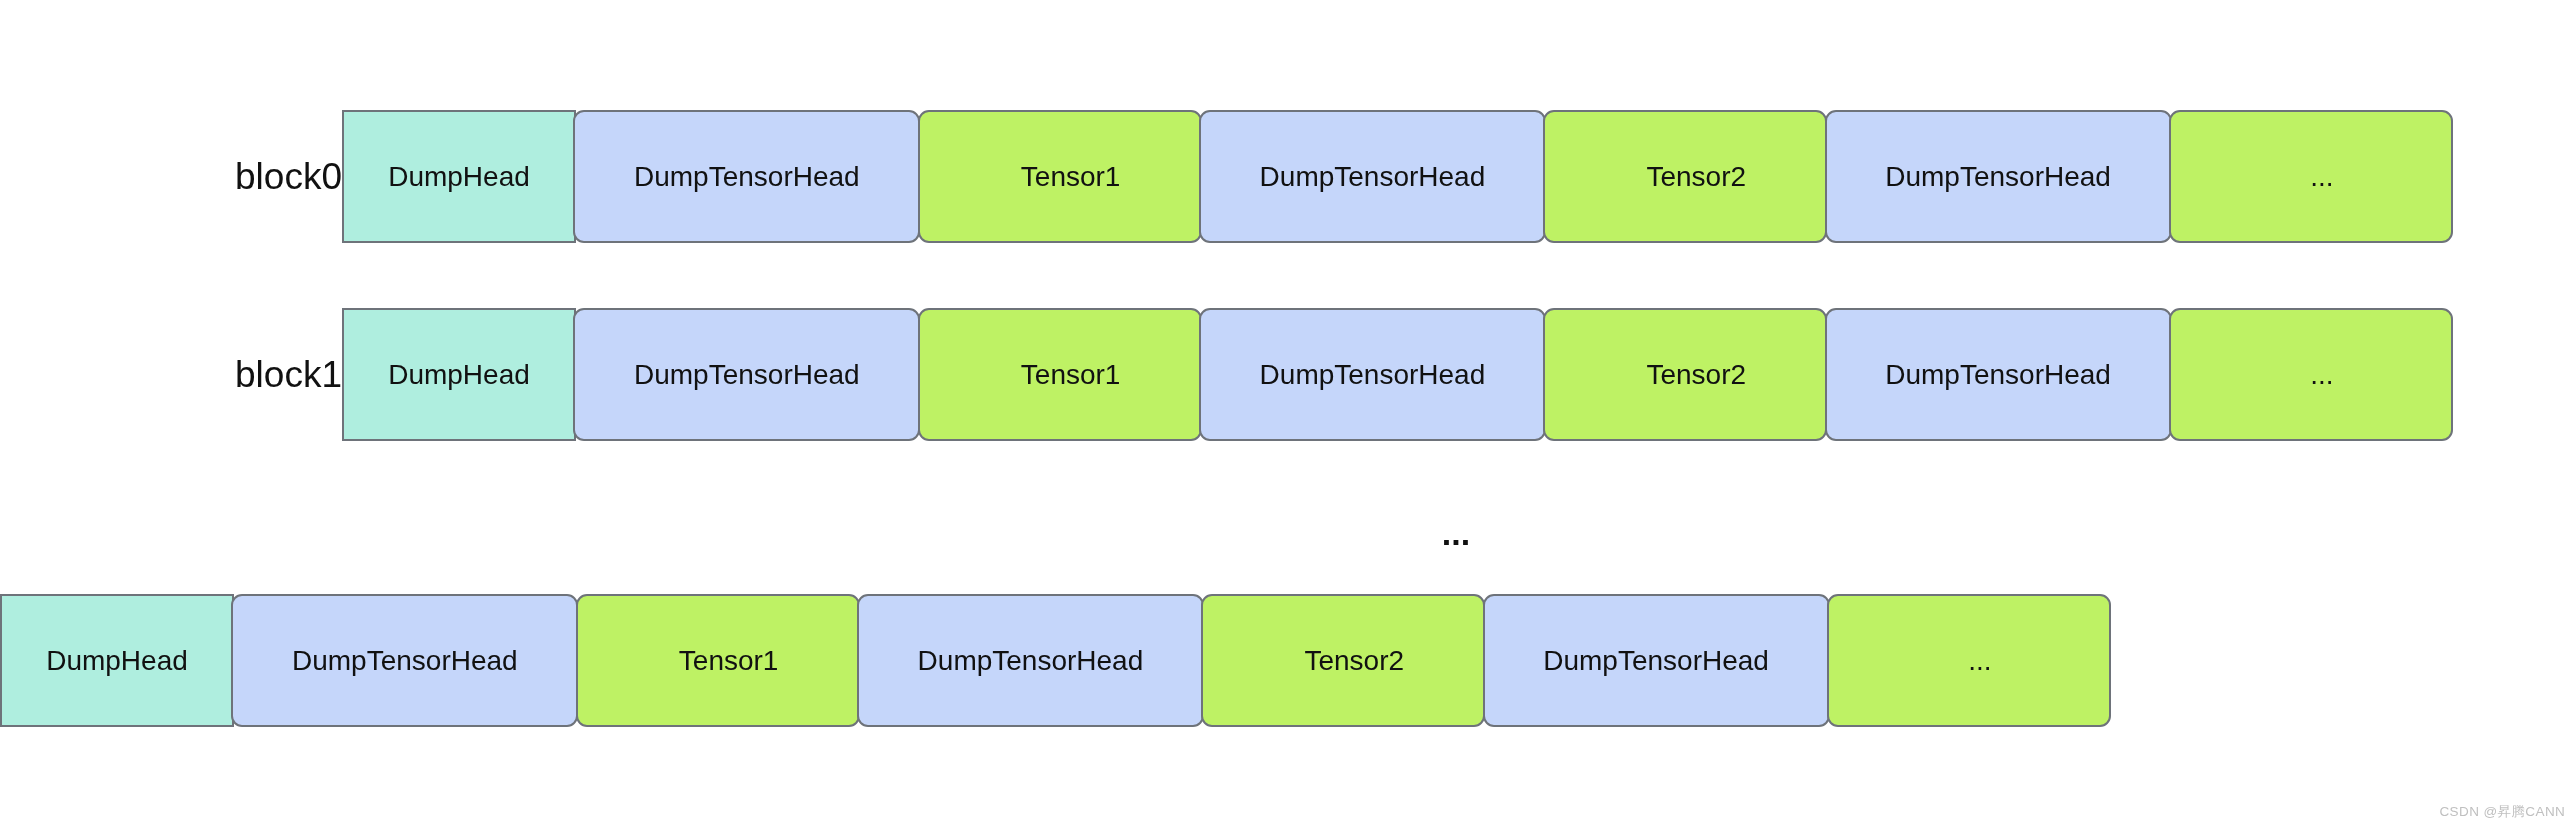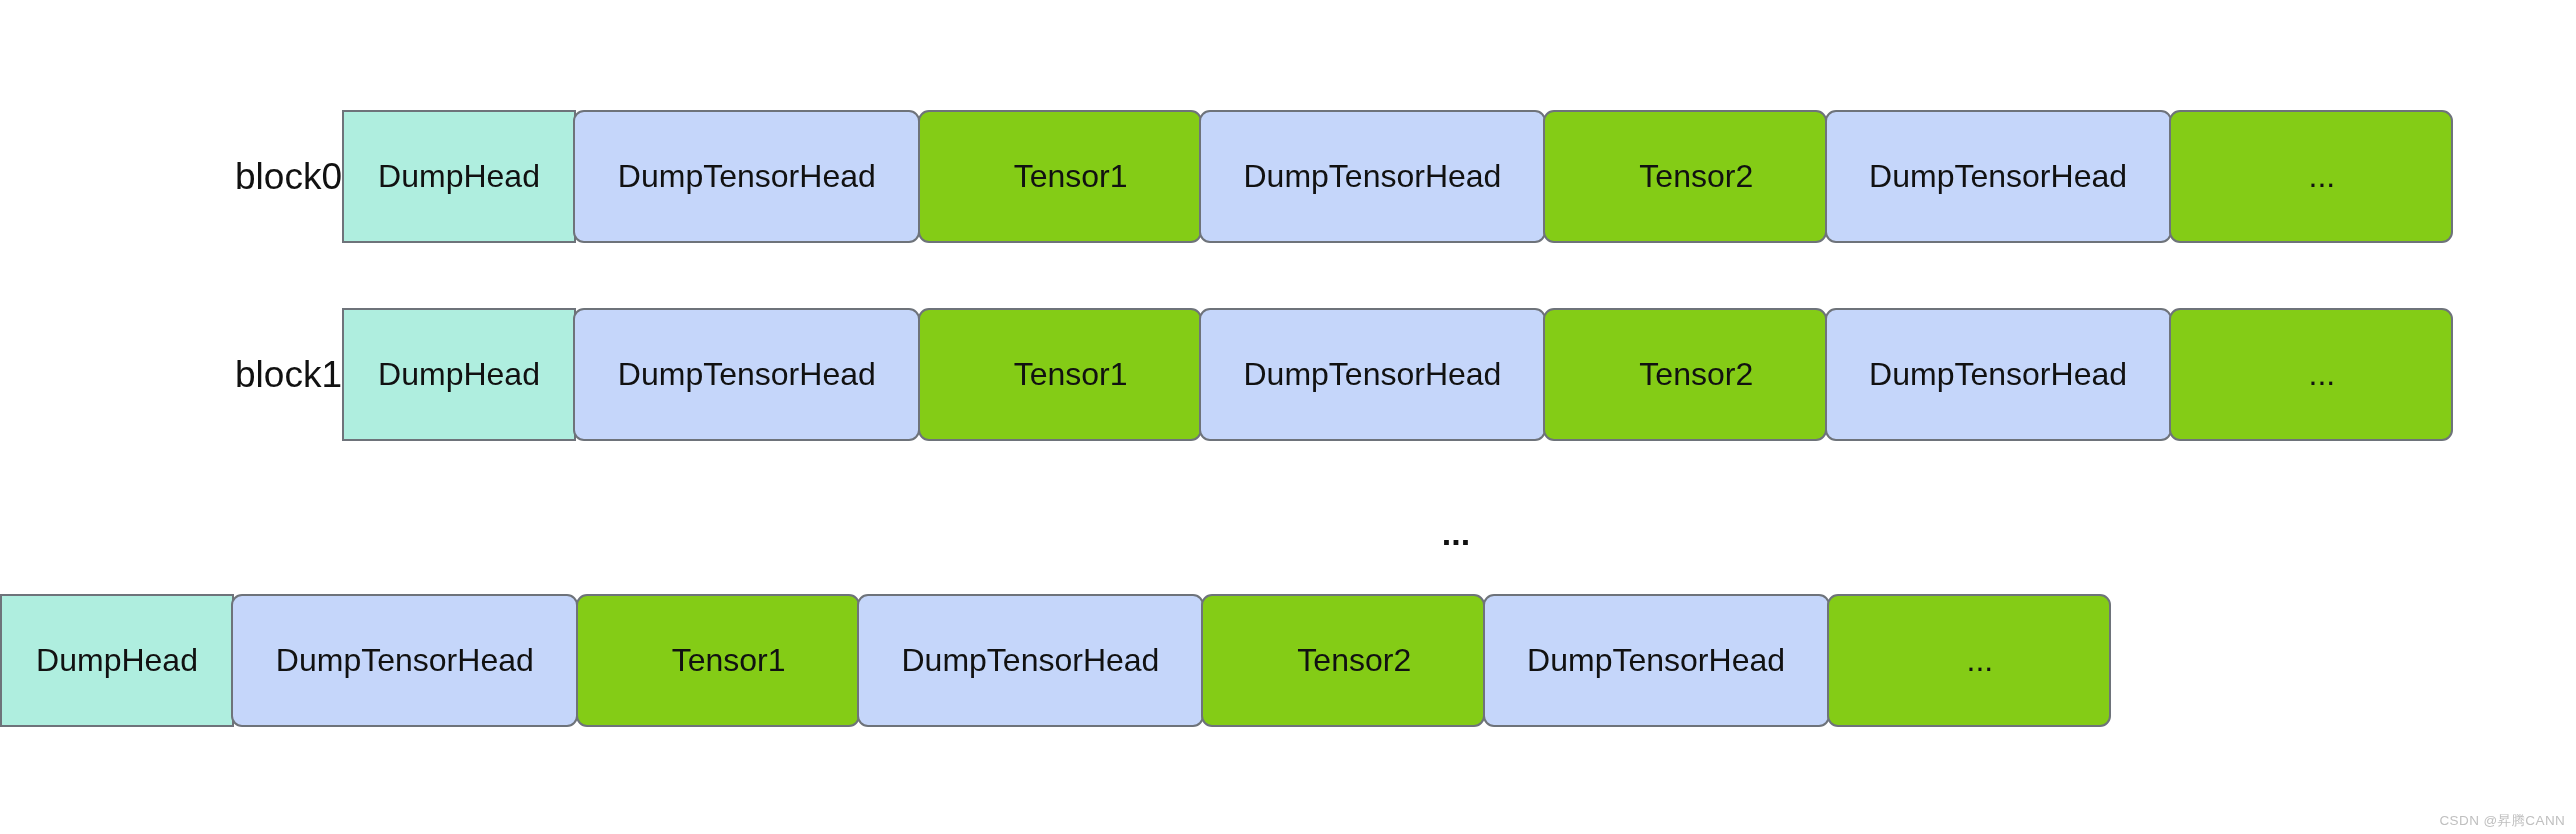"DumpHead" .cell { font-size: 32px -> 28px }
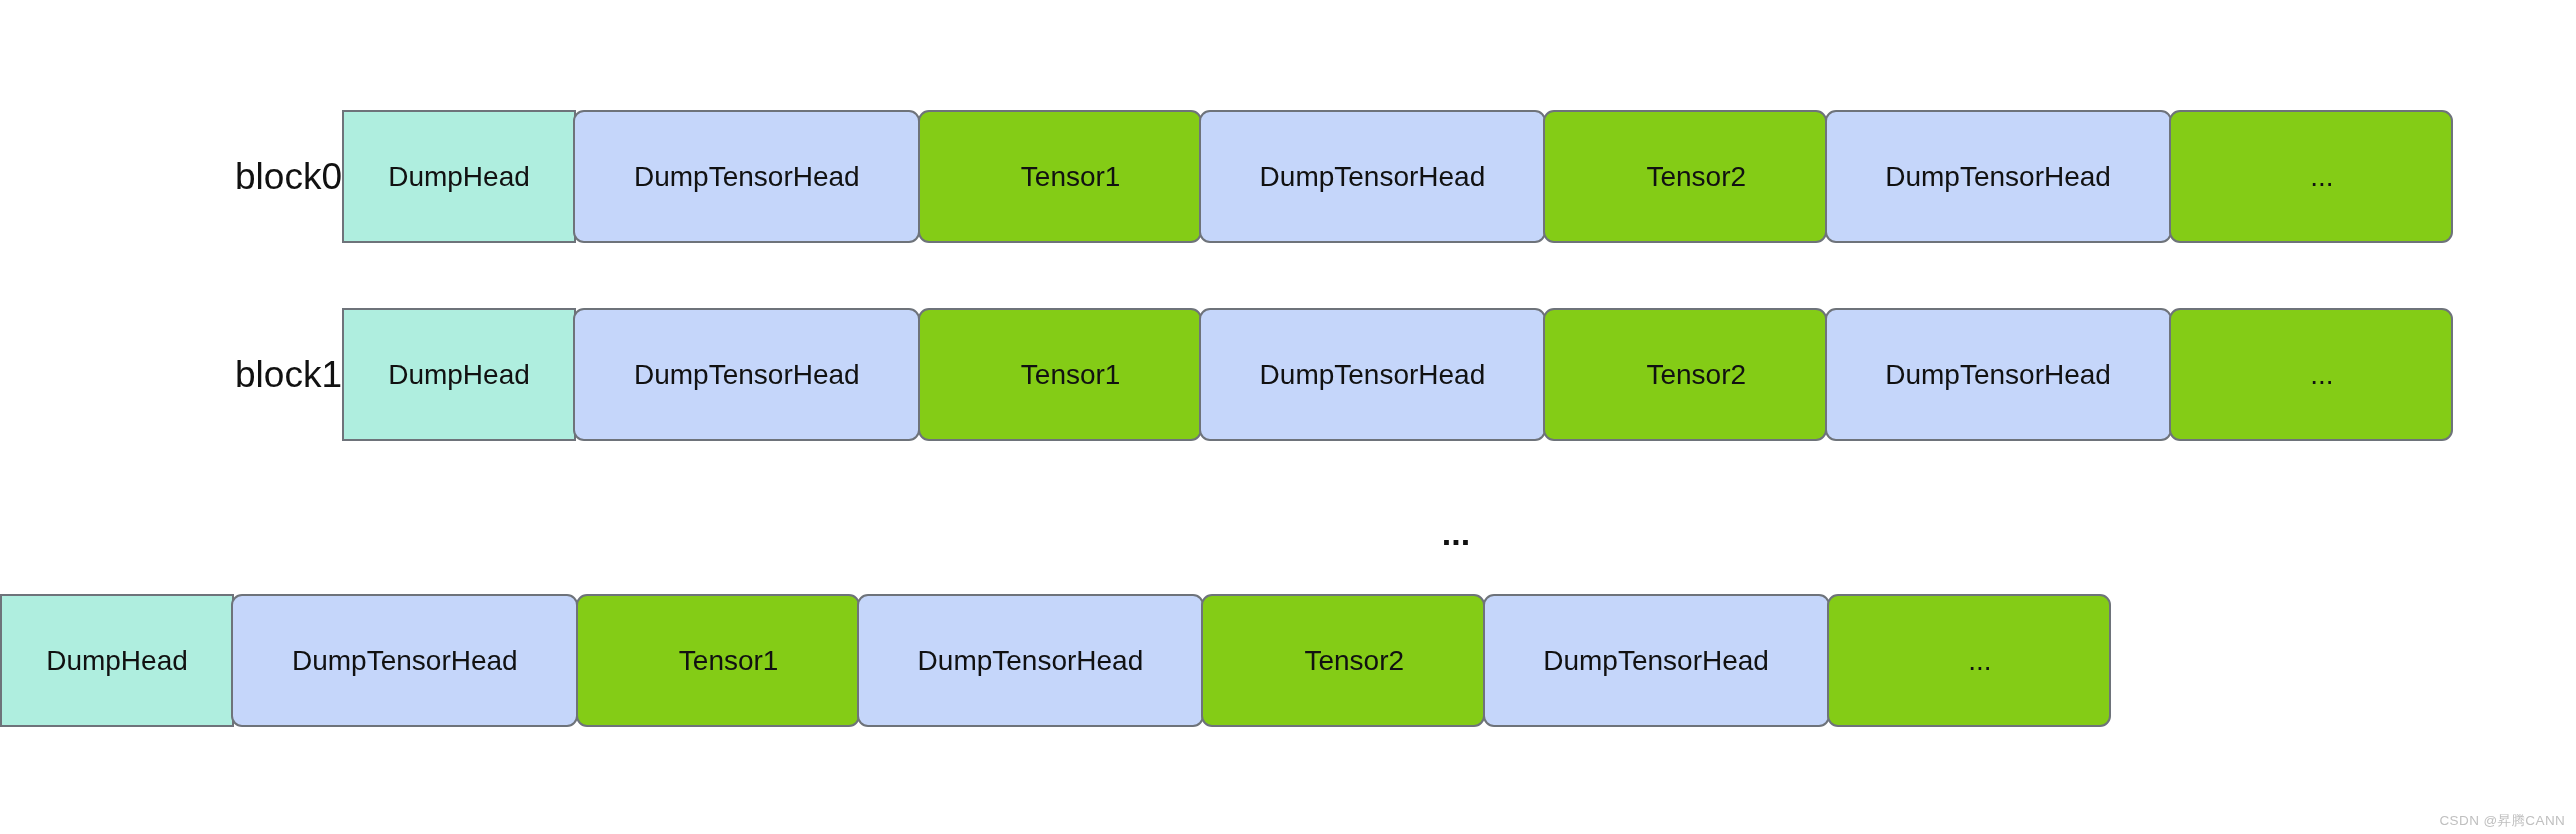"Tensor1" .cell.tensor { background: #84cc16 -> #bef264 }
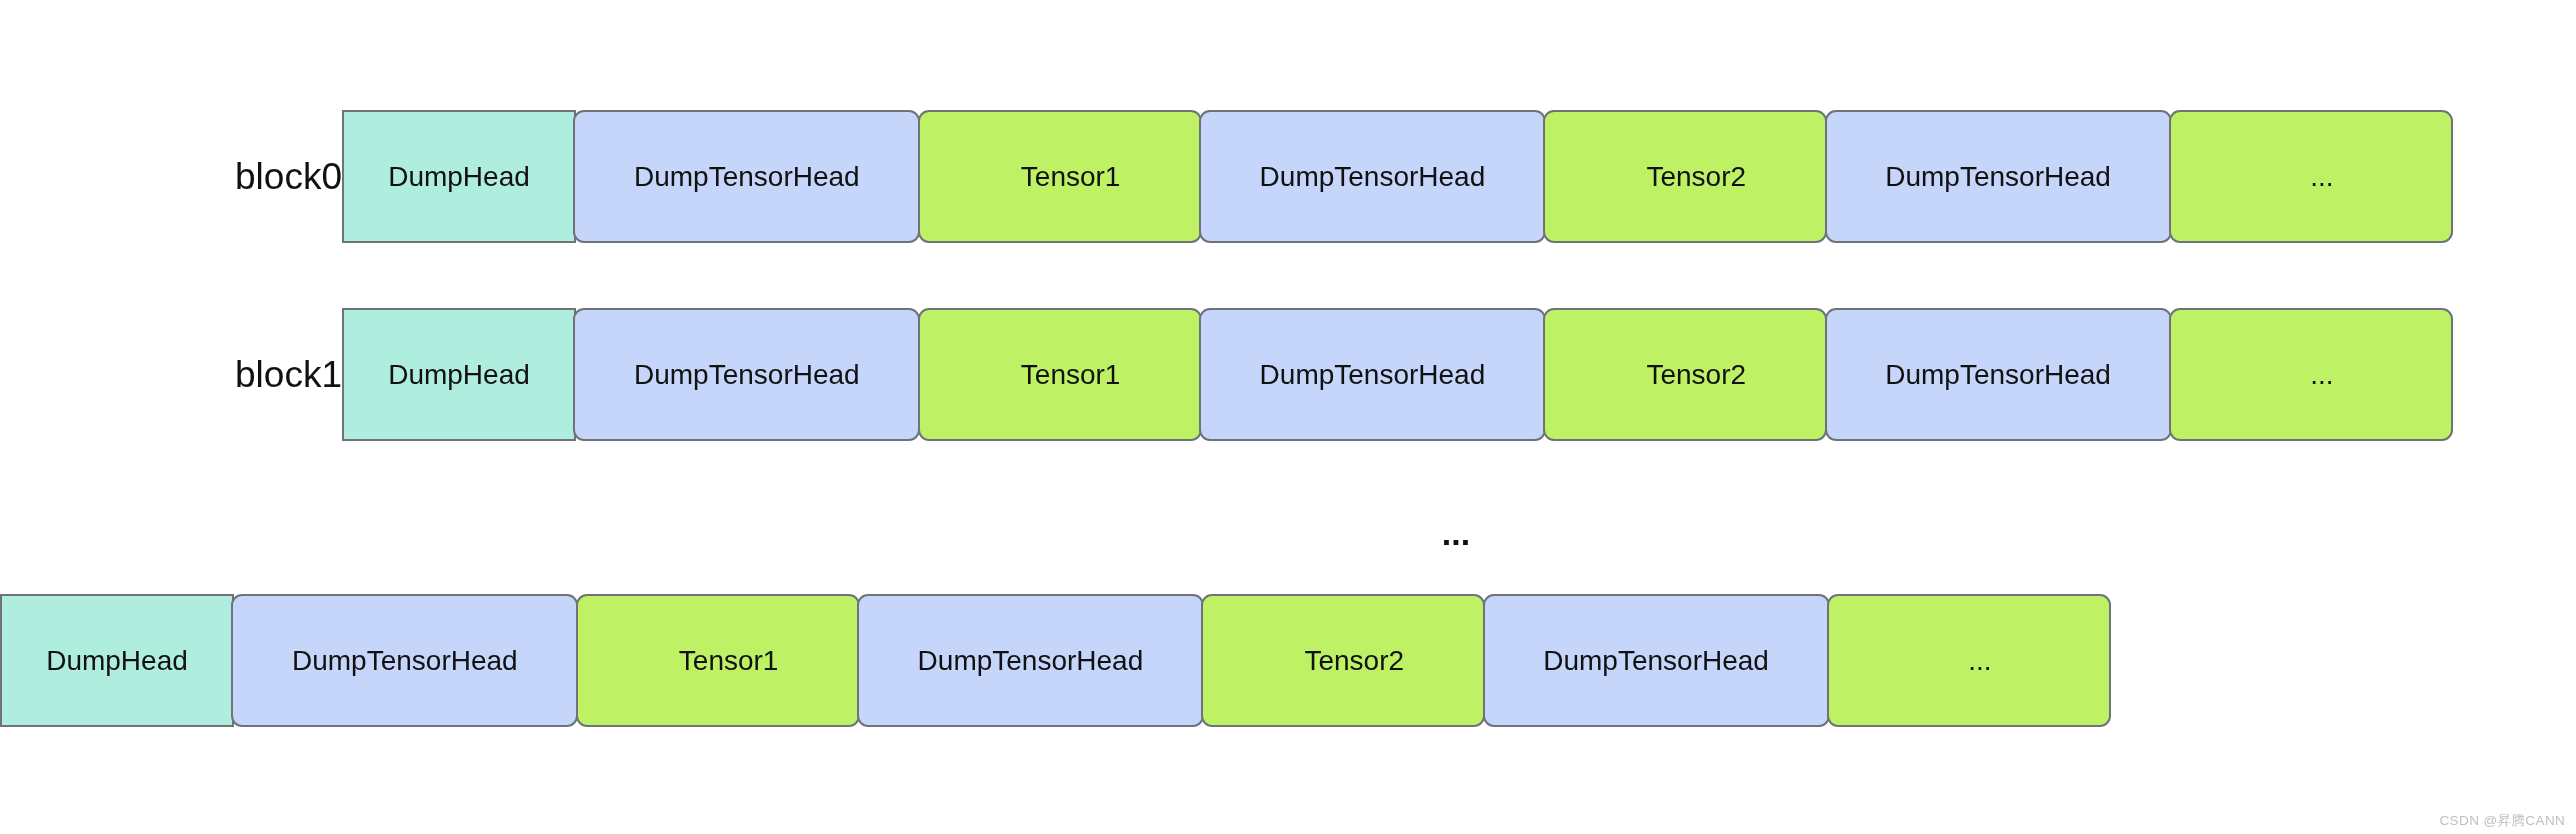"CSDN @昇腾CANN" .watermark { bottom: 4px -> 13px }
